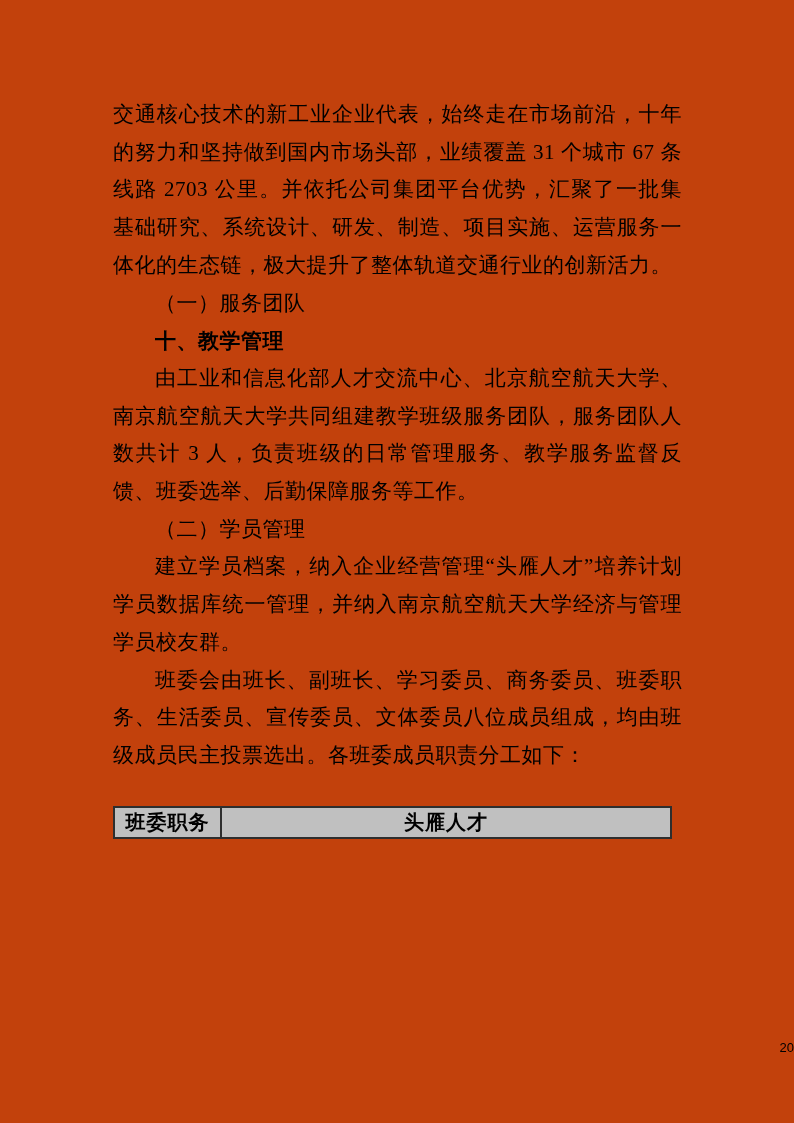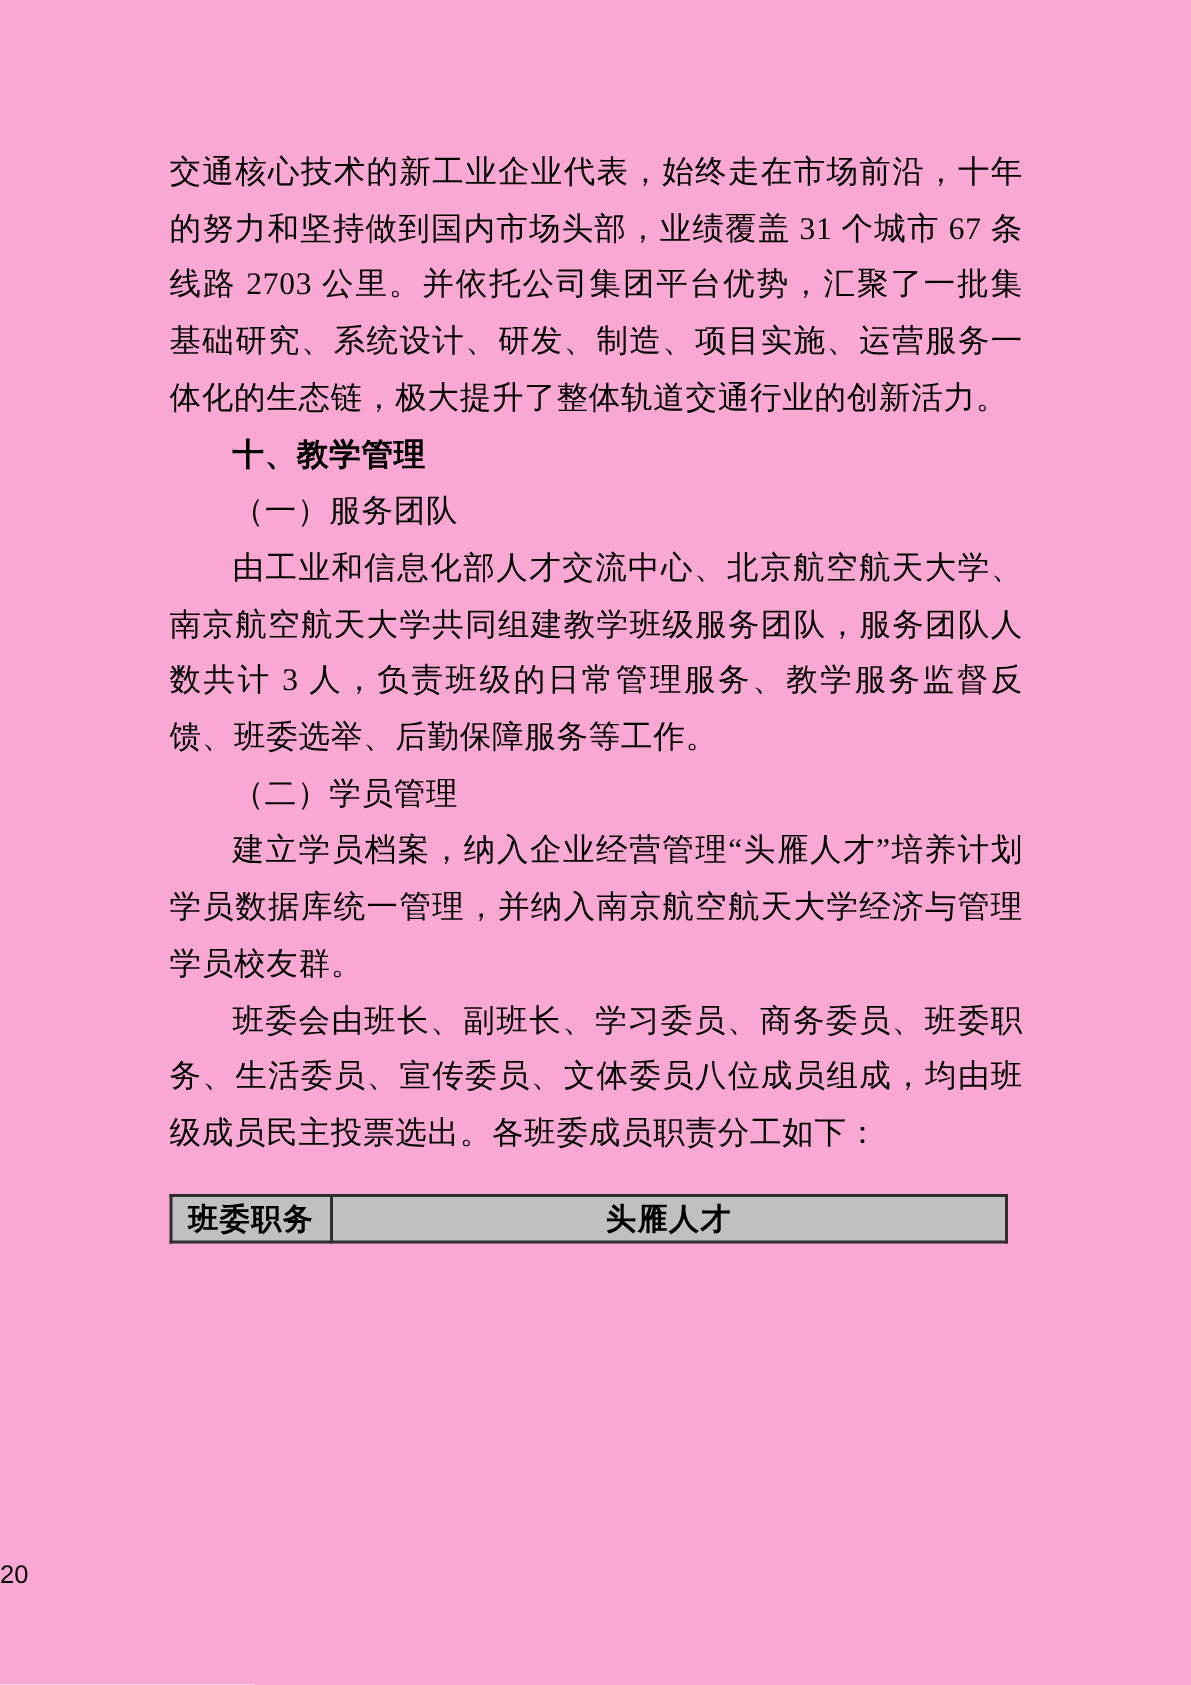"交通核心技术的新工业企业代表，始终走在市场前沿，十年的努力和坚持做到国内市场头部" .page { background: #f9a8d4 -> #c2410c }
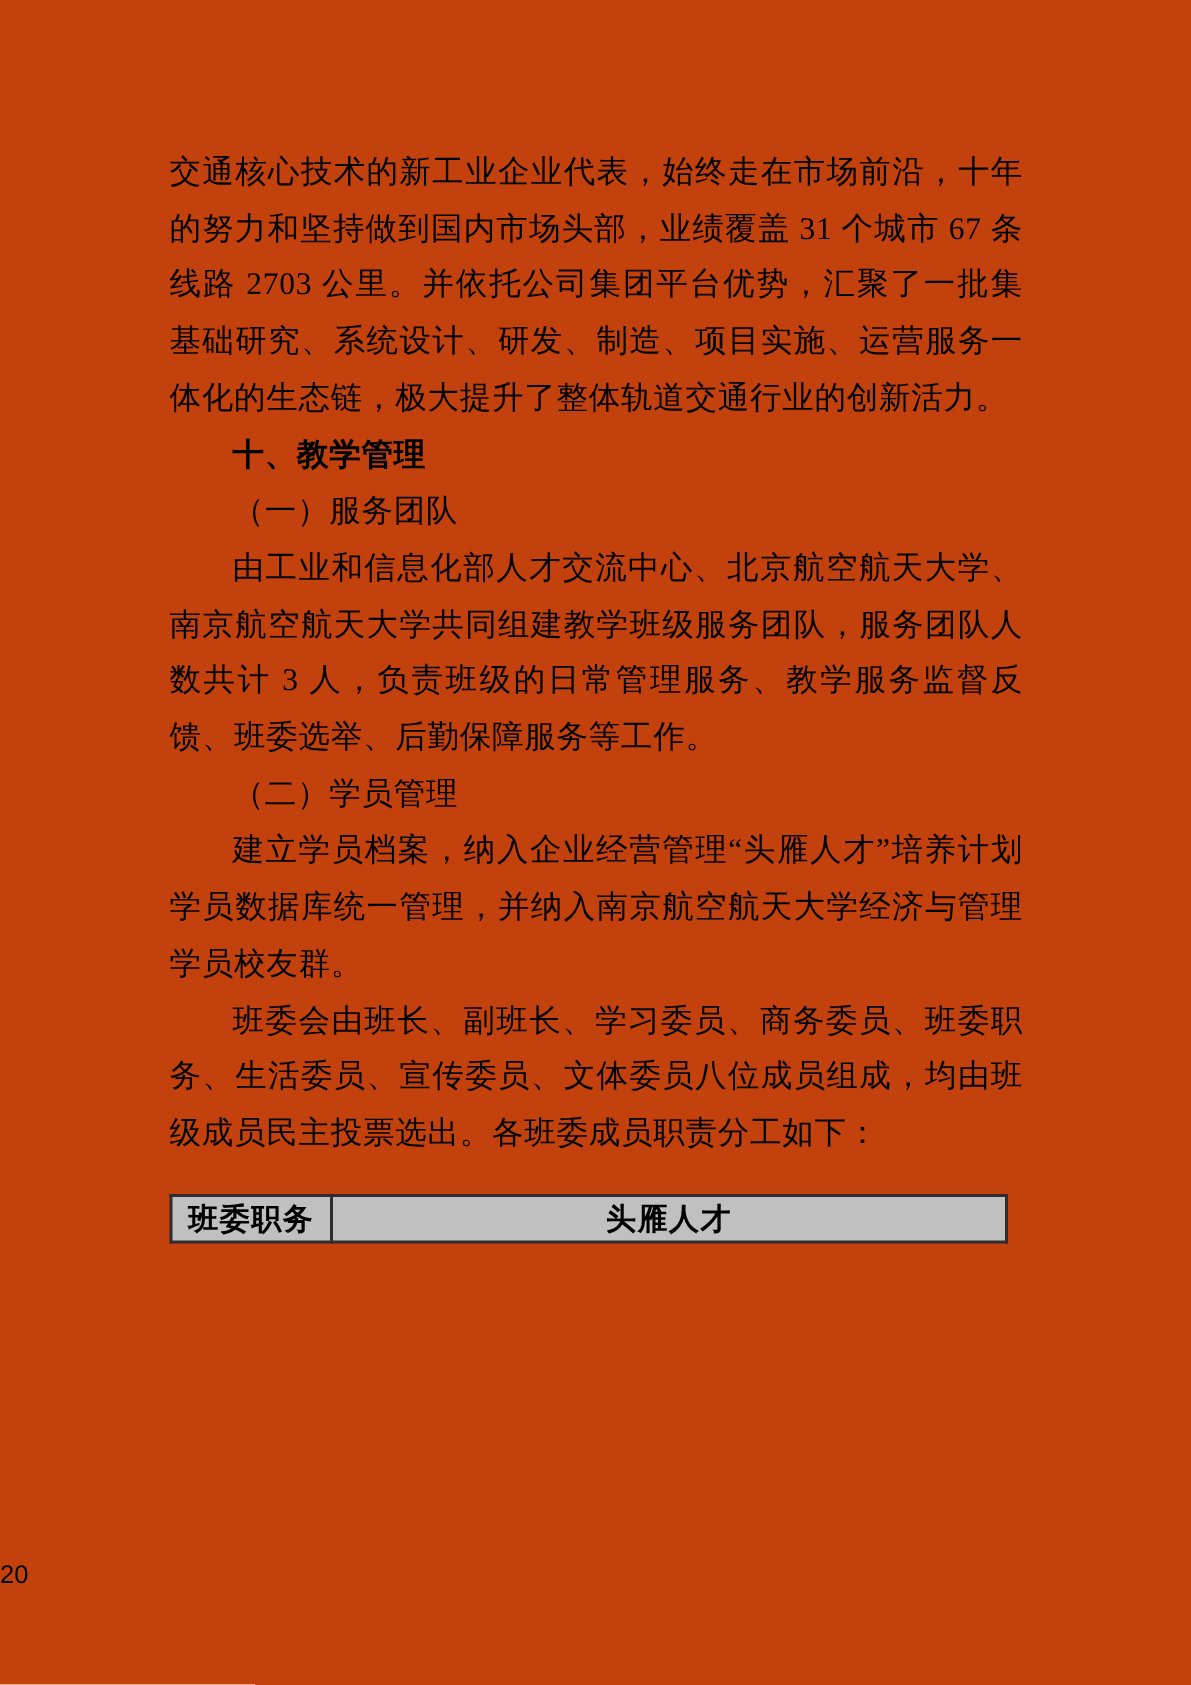"十、教学管理" p.indent { order: before "（一）服务团队" -> after "（一）服务团队" }
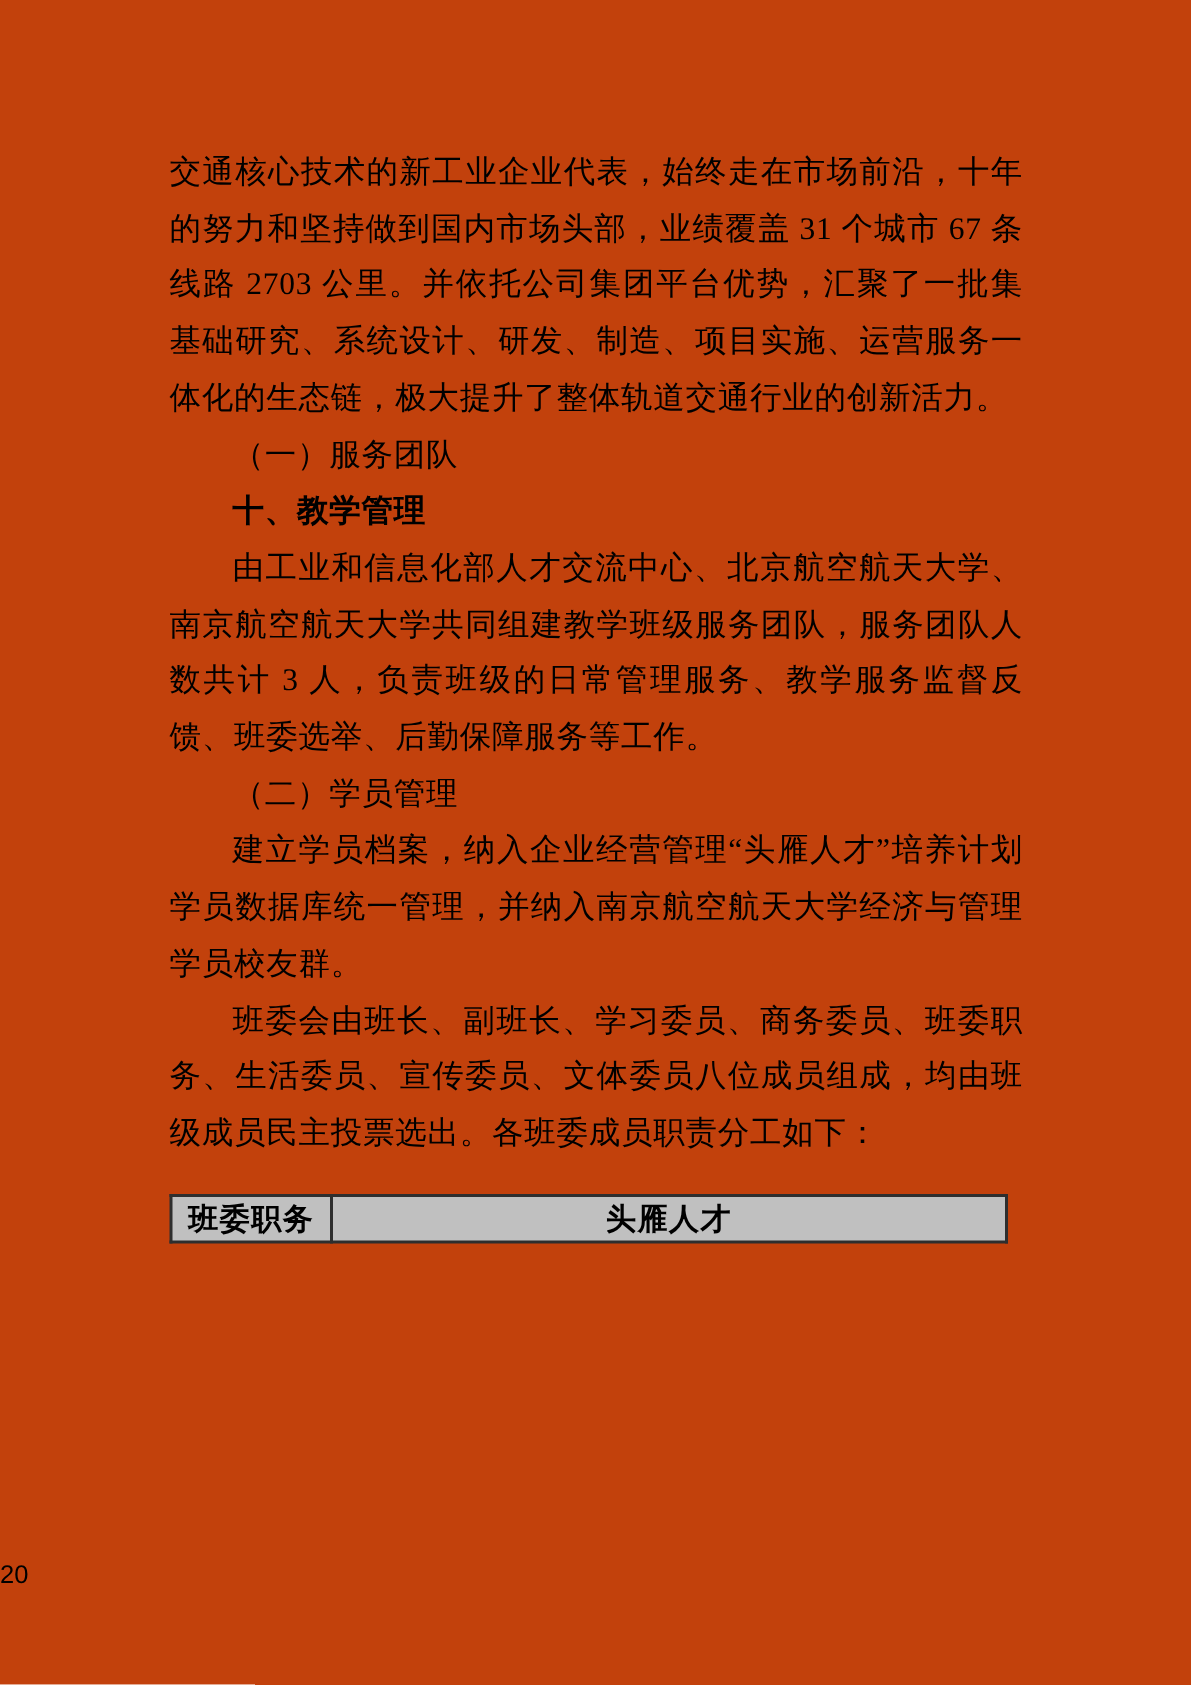"班委职务" table.committee { margin-top: 21px -> 31px }
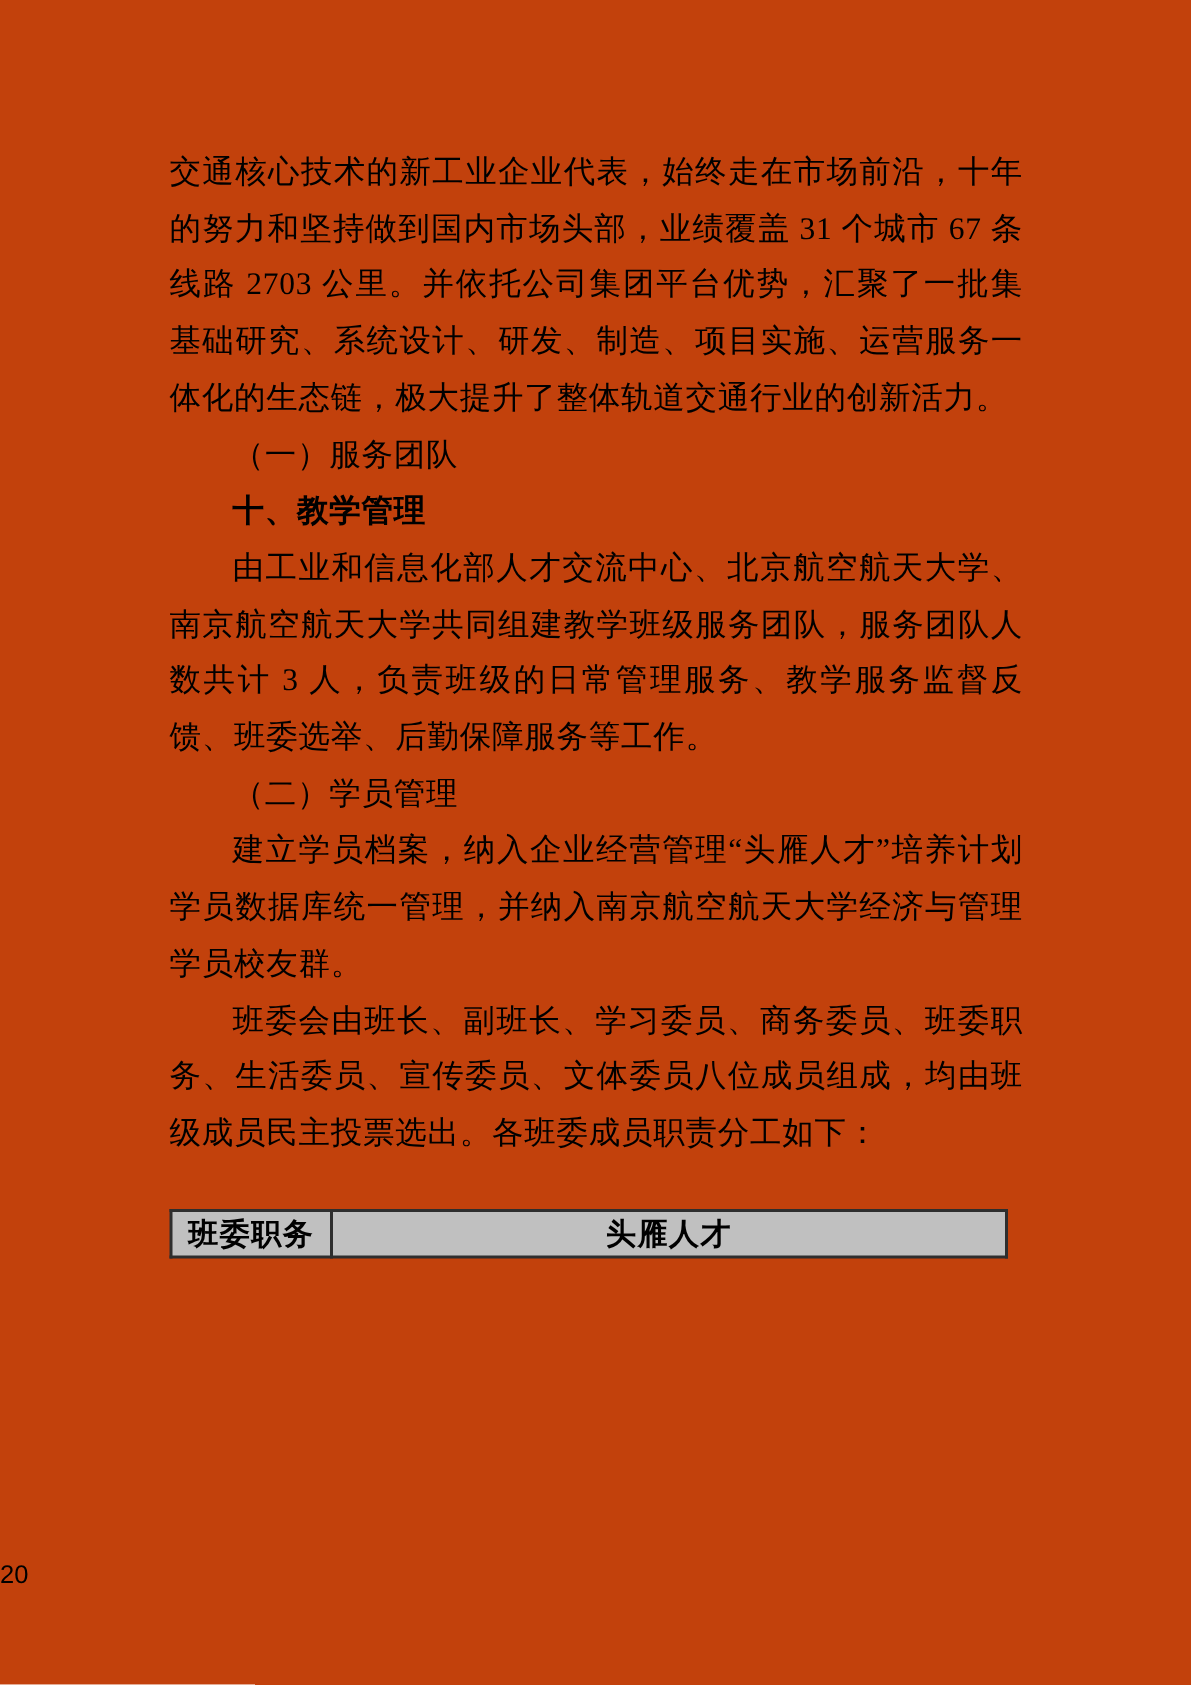"20" .page-footer { font-size: 17px -> 13px; text-align: left -> right }
